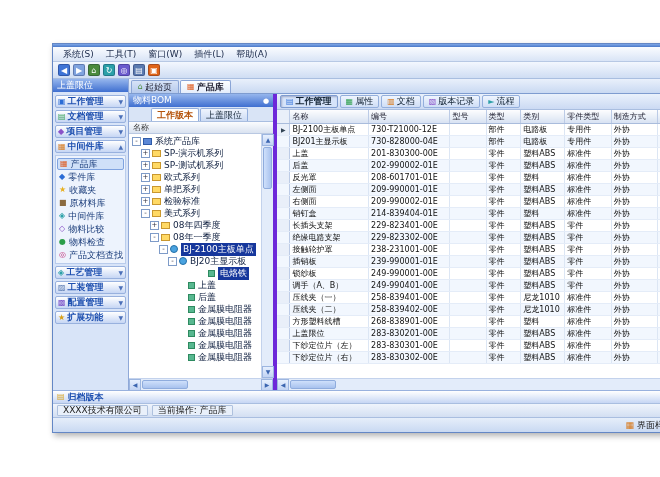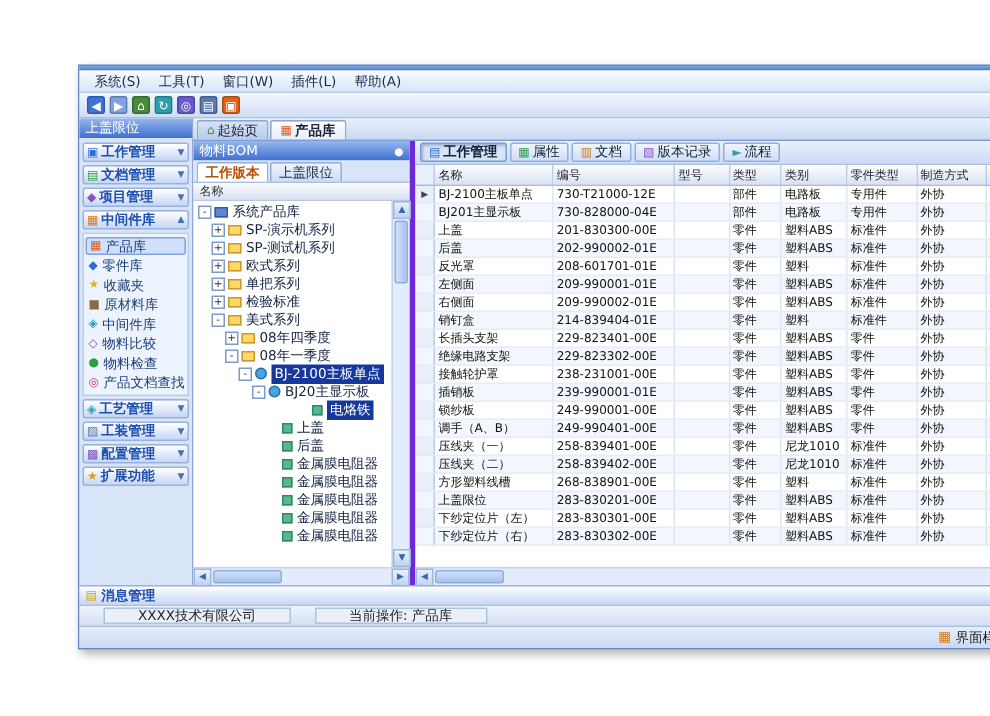"工作版本" .bom-tab.active { margin-left: none -> 20px }
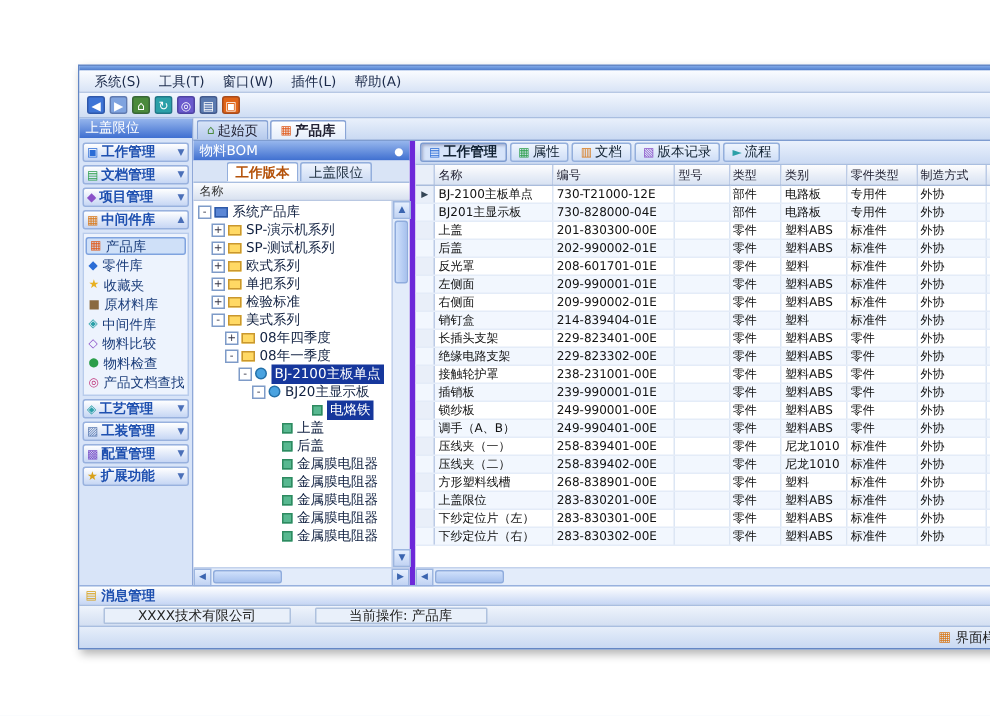"消息管理" span { text: 消息管理 -> 归档版本 }
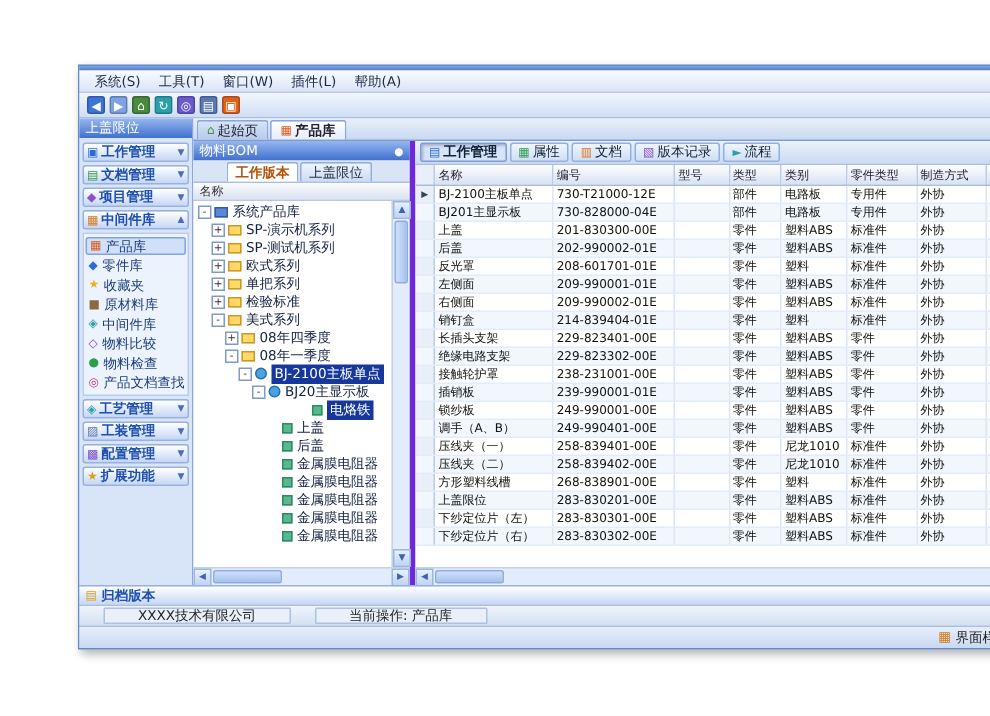"XXXX技术有限公司" .status-cell { margin-left: 12px -> none; padding: 0 22px -> 0 5px }
